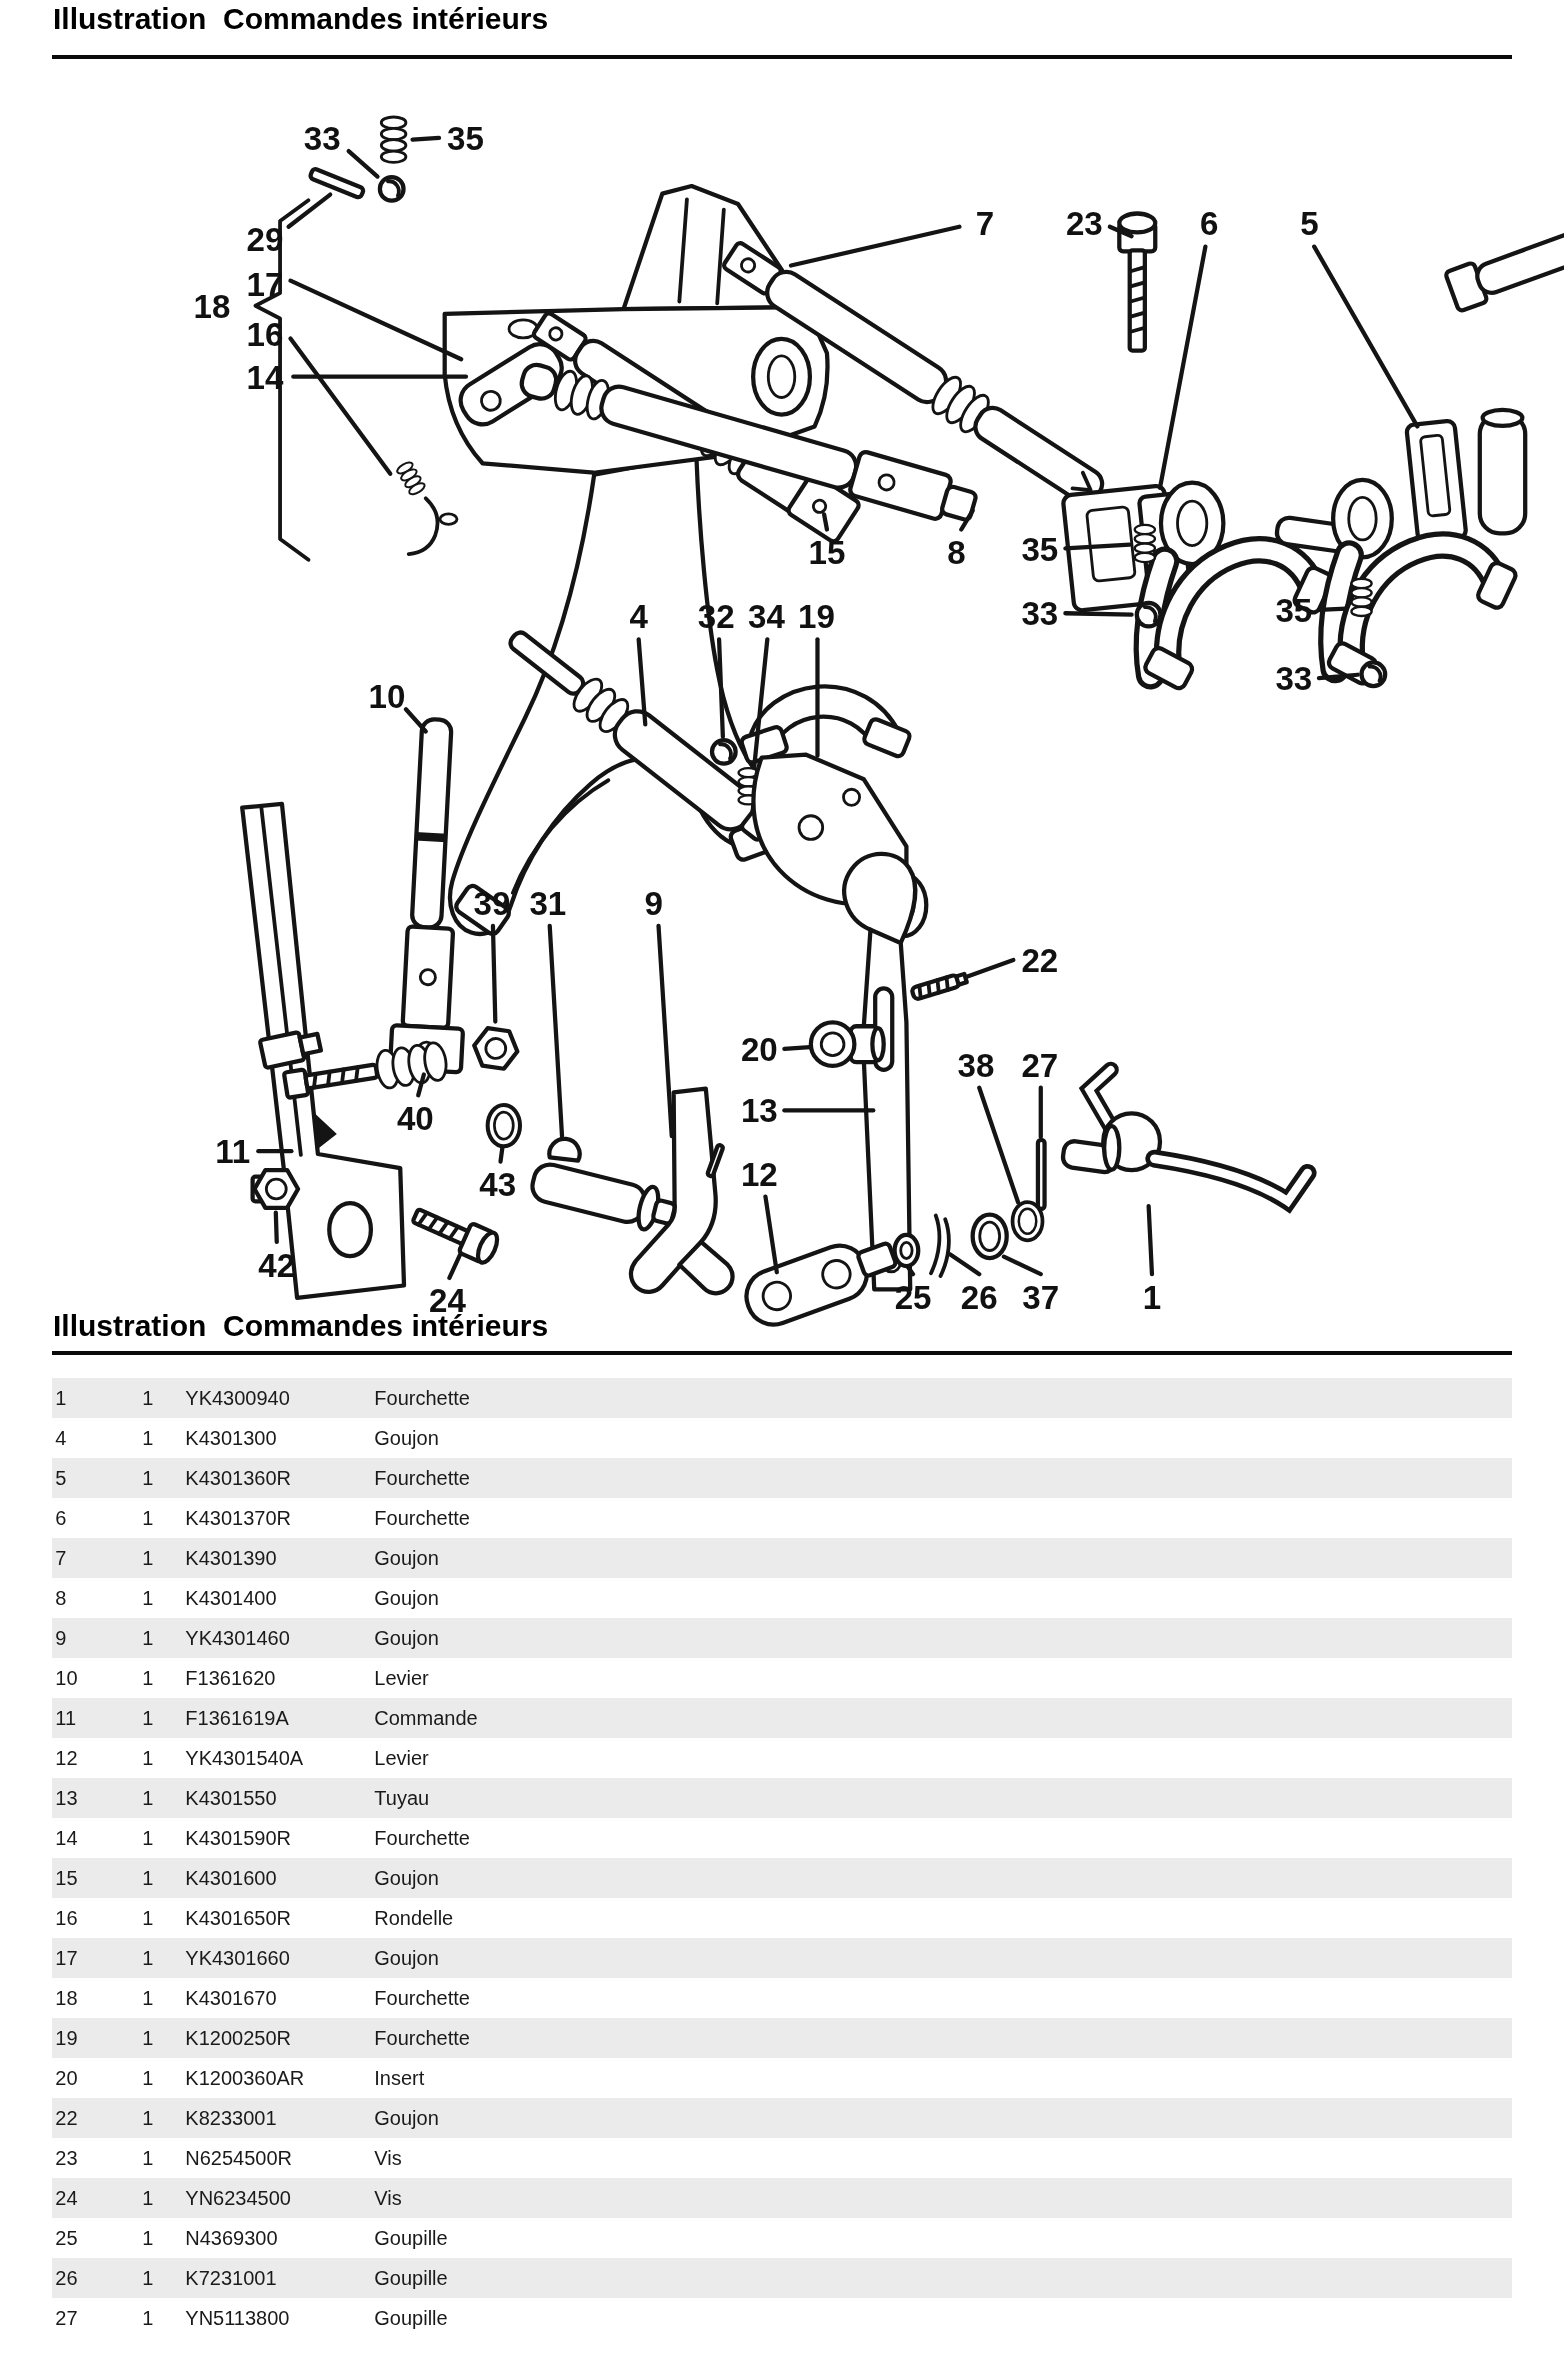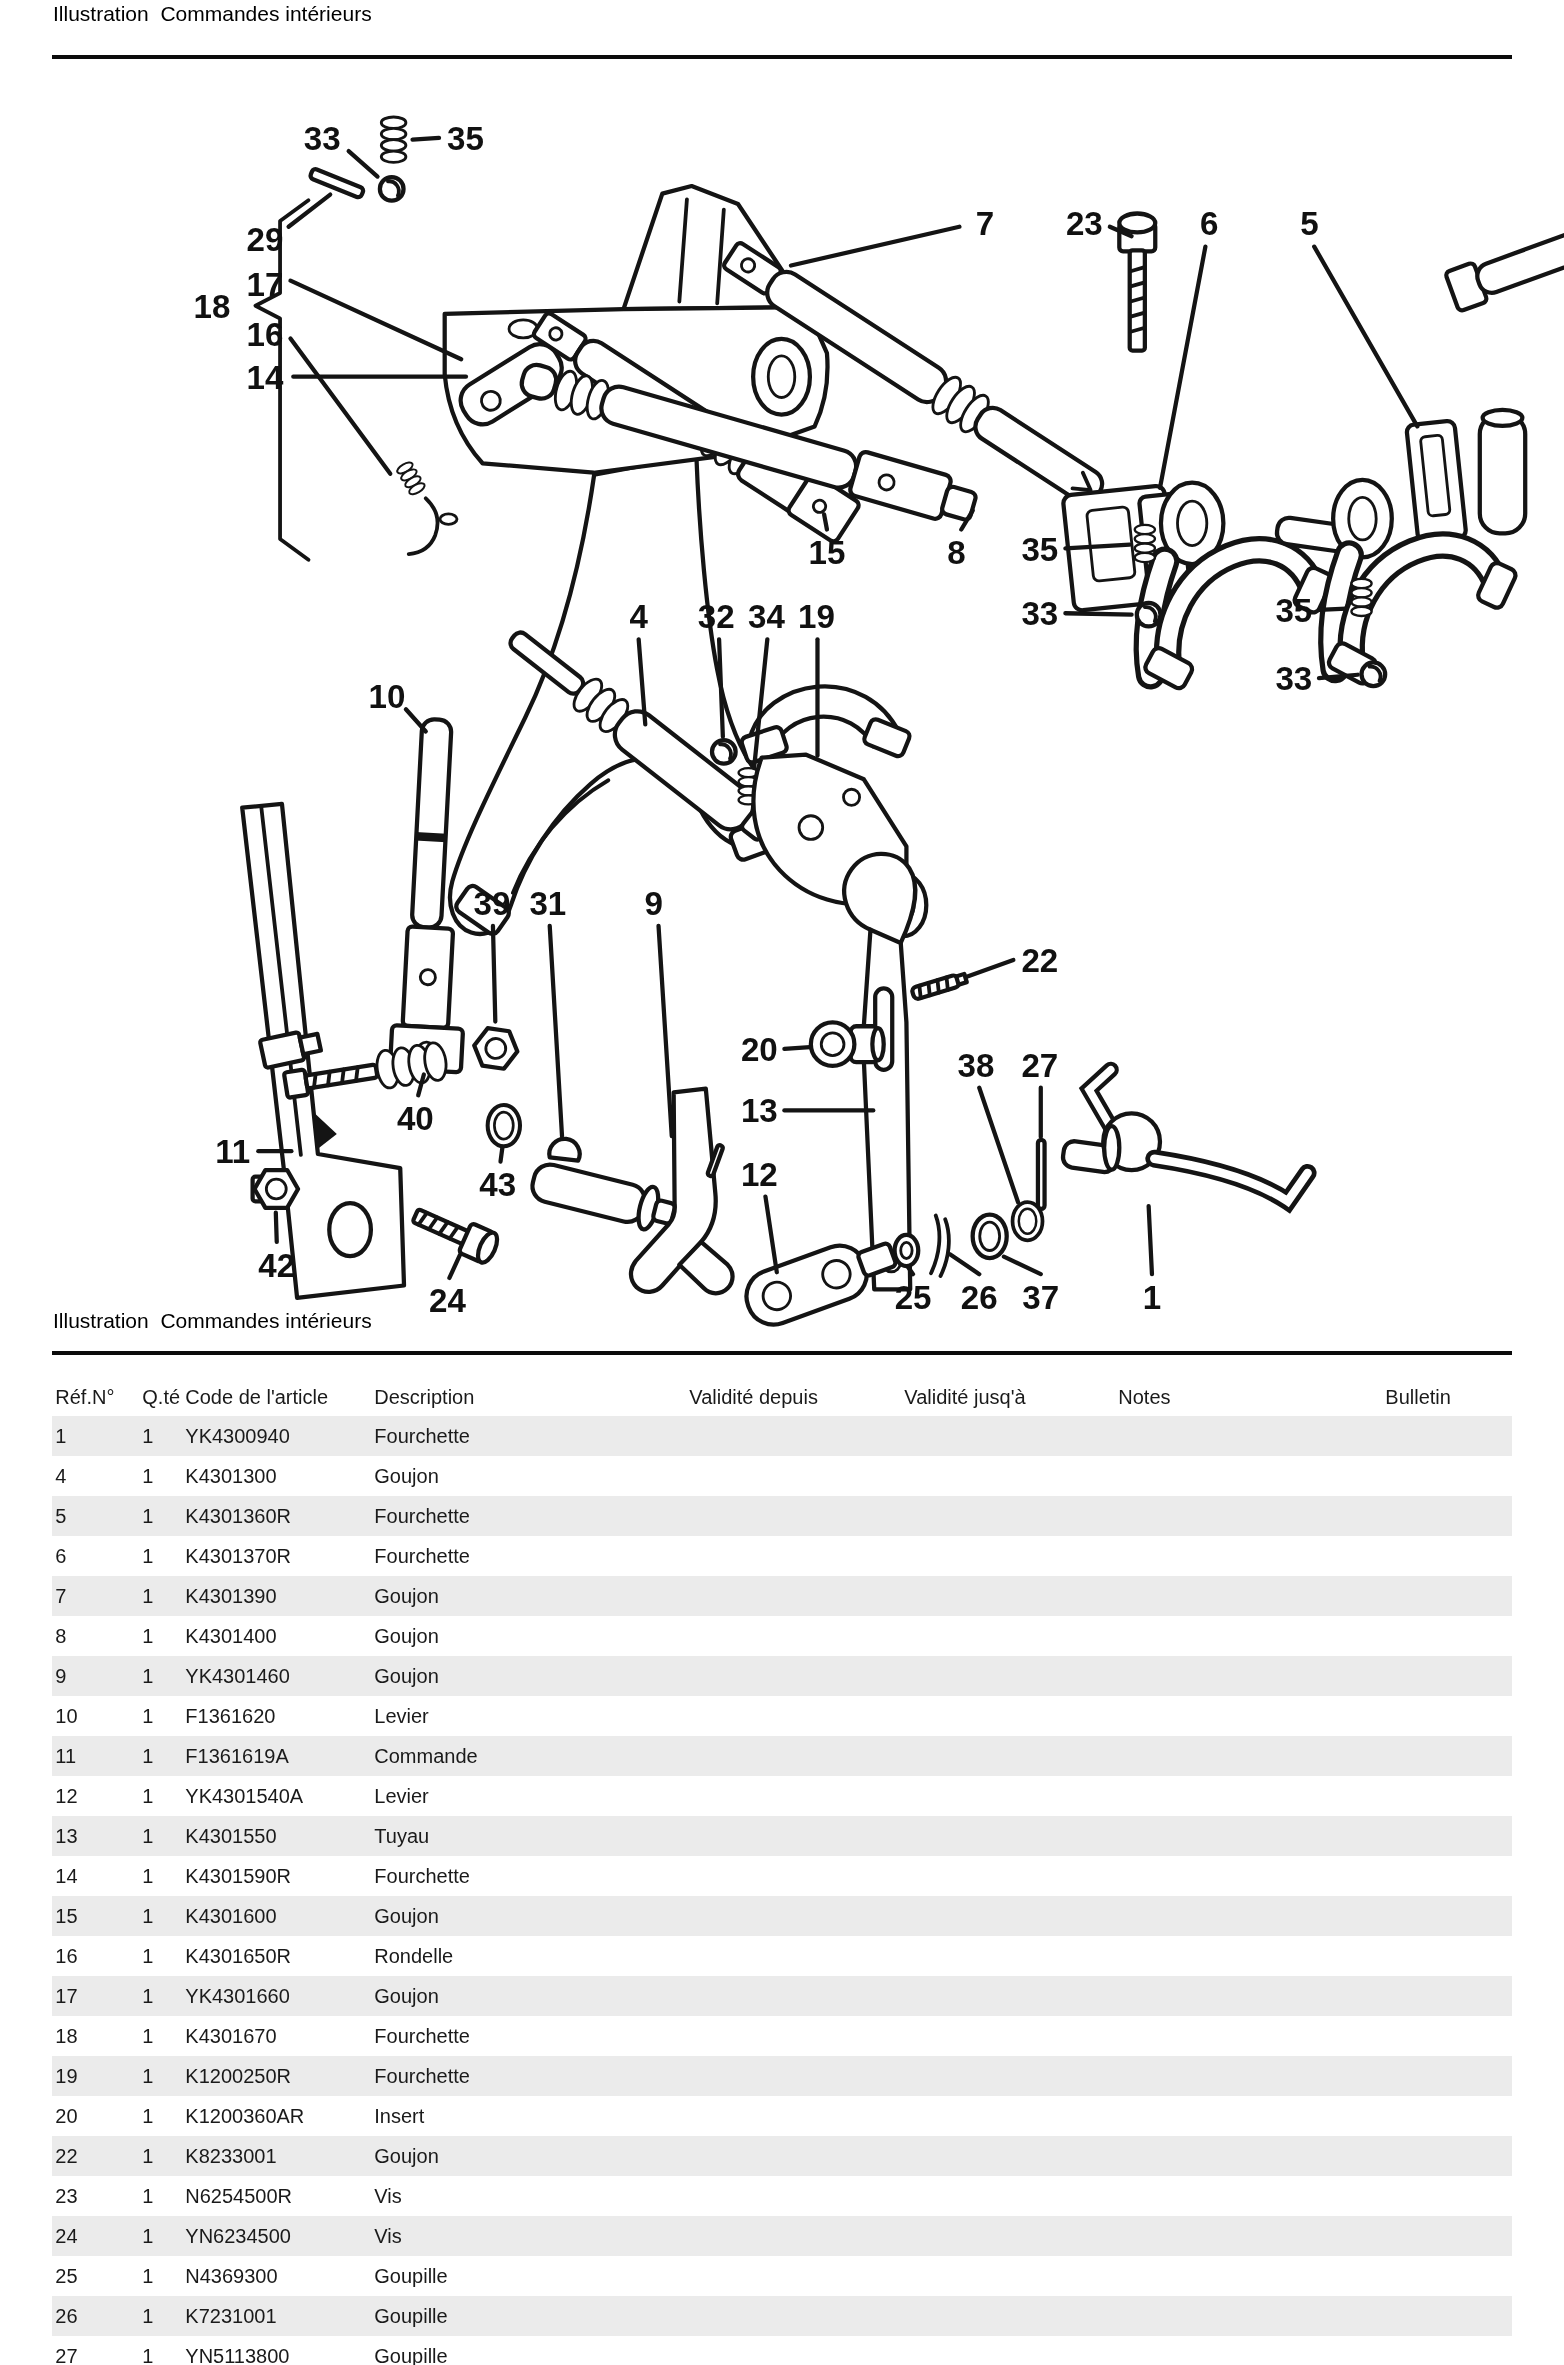"Illustration Commandes intérieurs" .doc-title { font-size: 21px -> 30px; font-weight: 400 -> 700 }
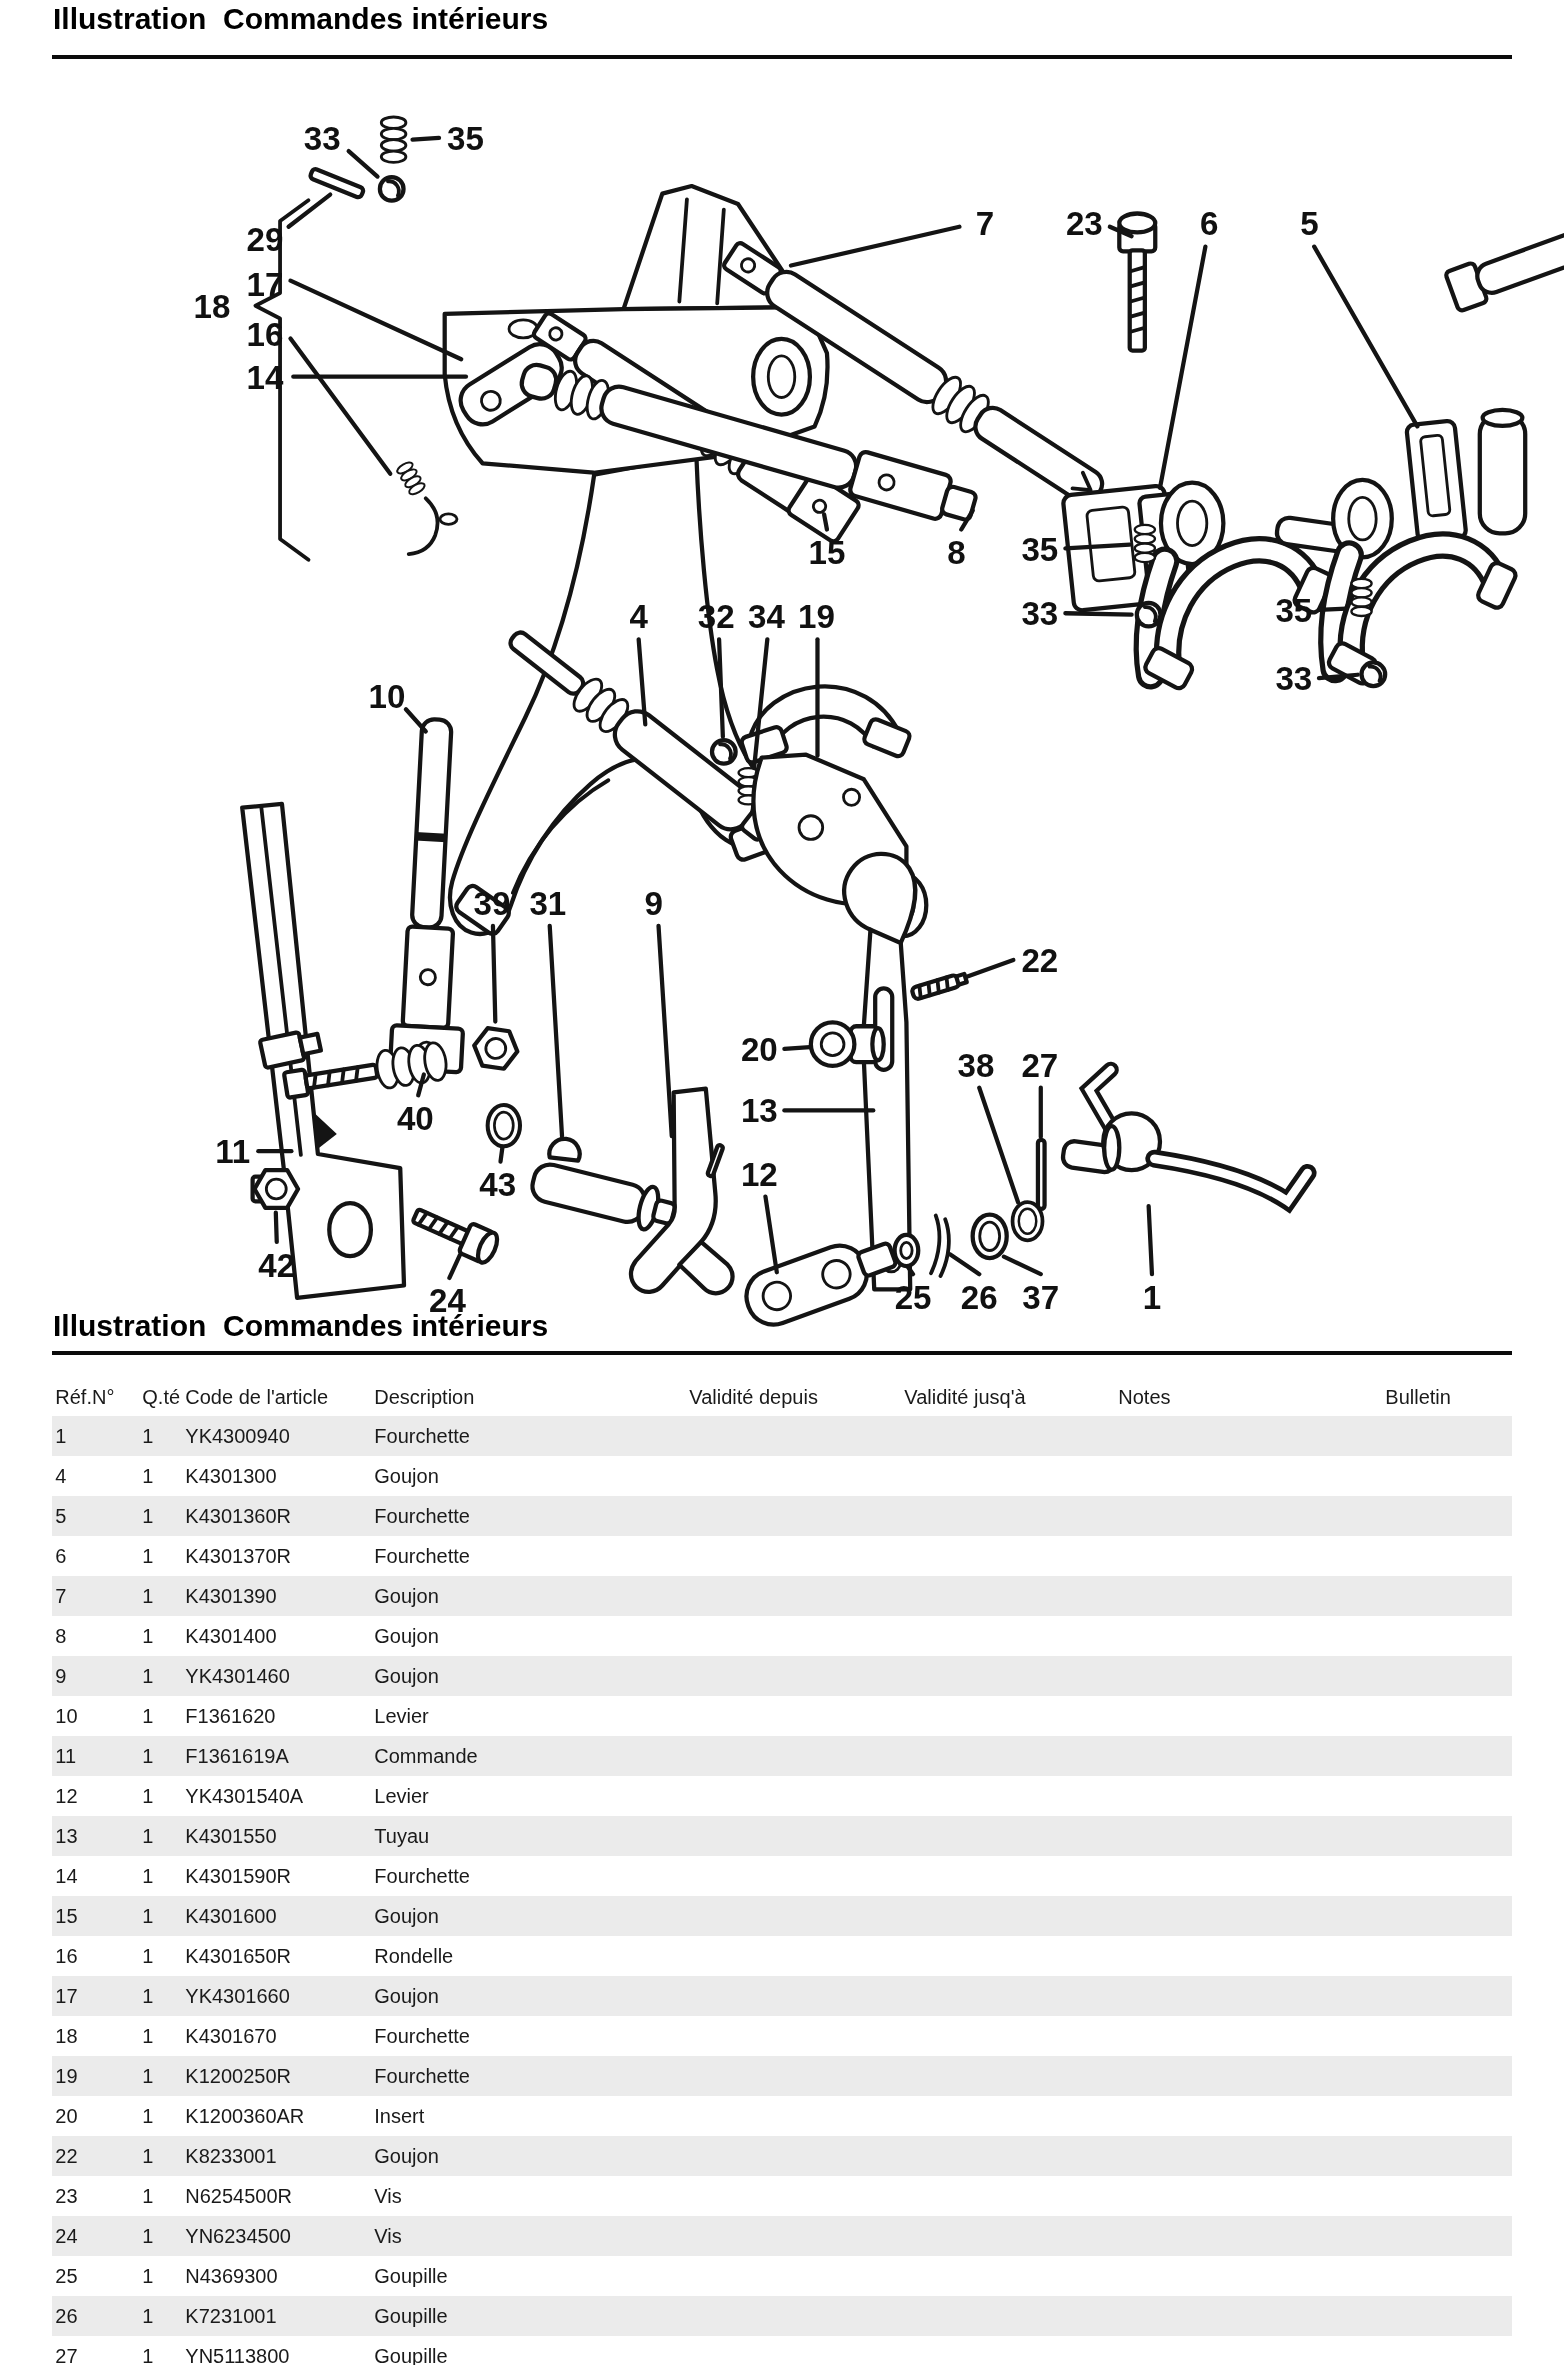"Réf.N°" div.tr { html: <div> <div>Réf.N°</div> <div>Q.té</div> <div>Code de l'article</div> <div>Description</div> <div>Validité depuis</div> <div>Validité jusq'à</div> <div>Notes</div> <div>Bulletin</div> </div> -> none }
